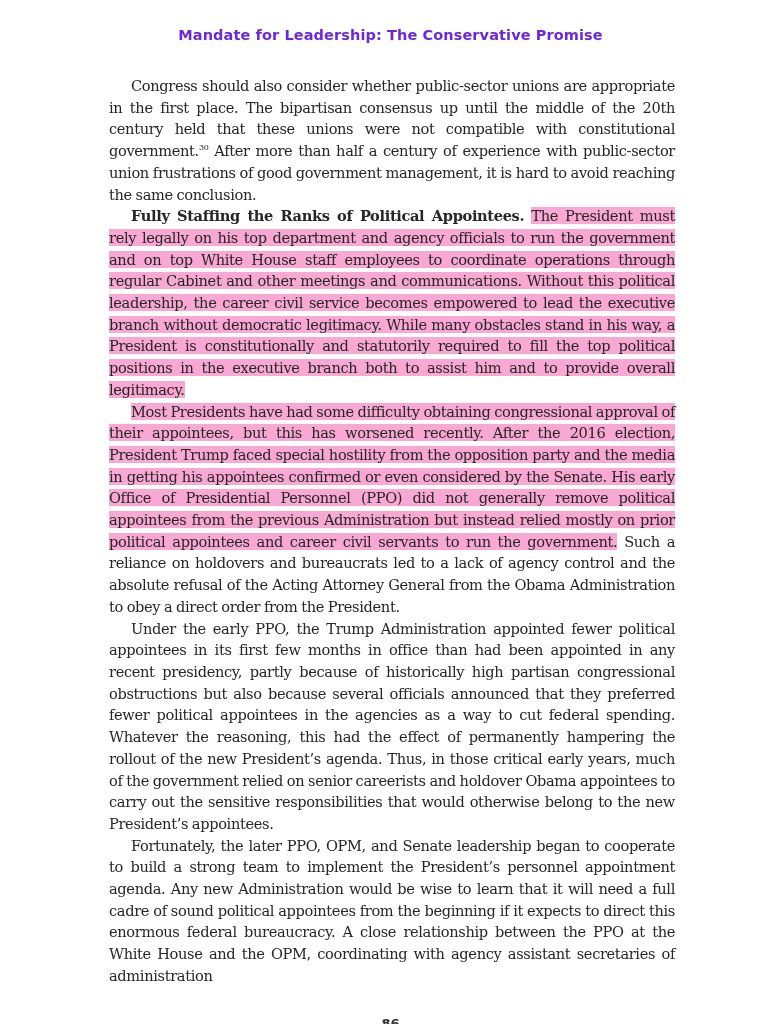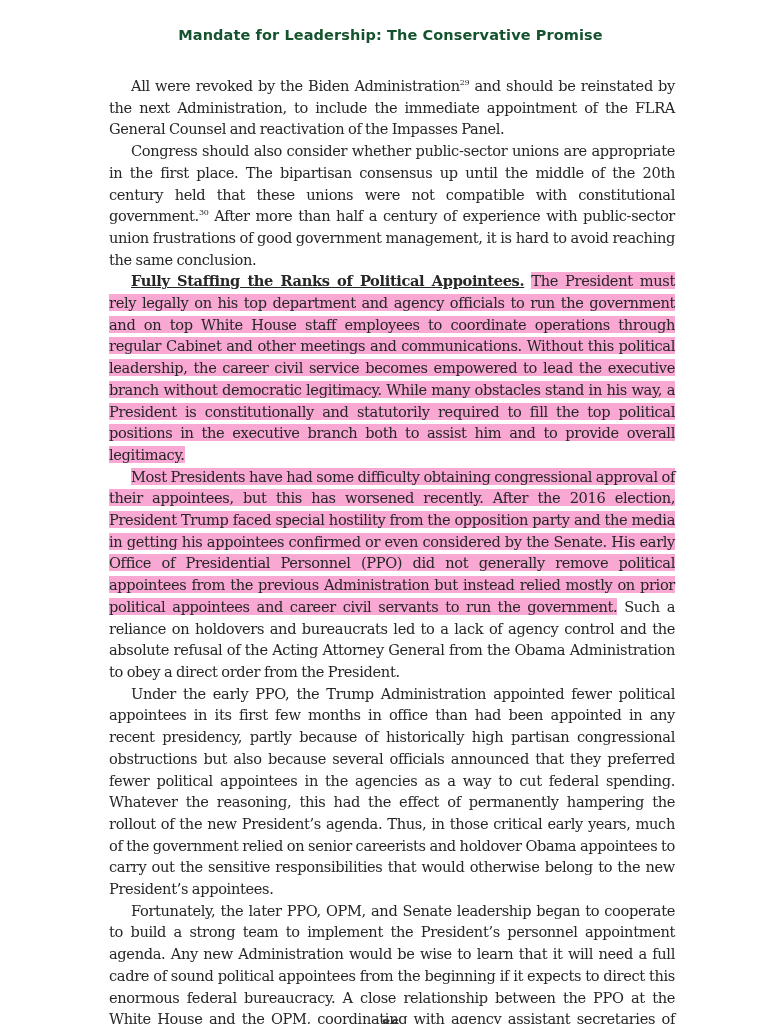"Mandate for Leadership: The Conservative" .running-head { color: #14532d -> #6d28d9 }
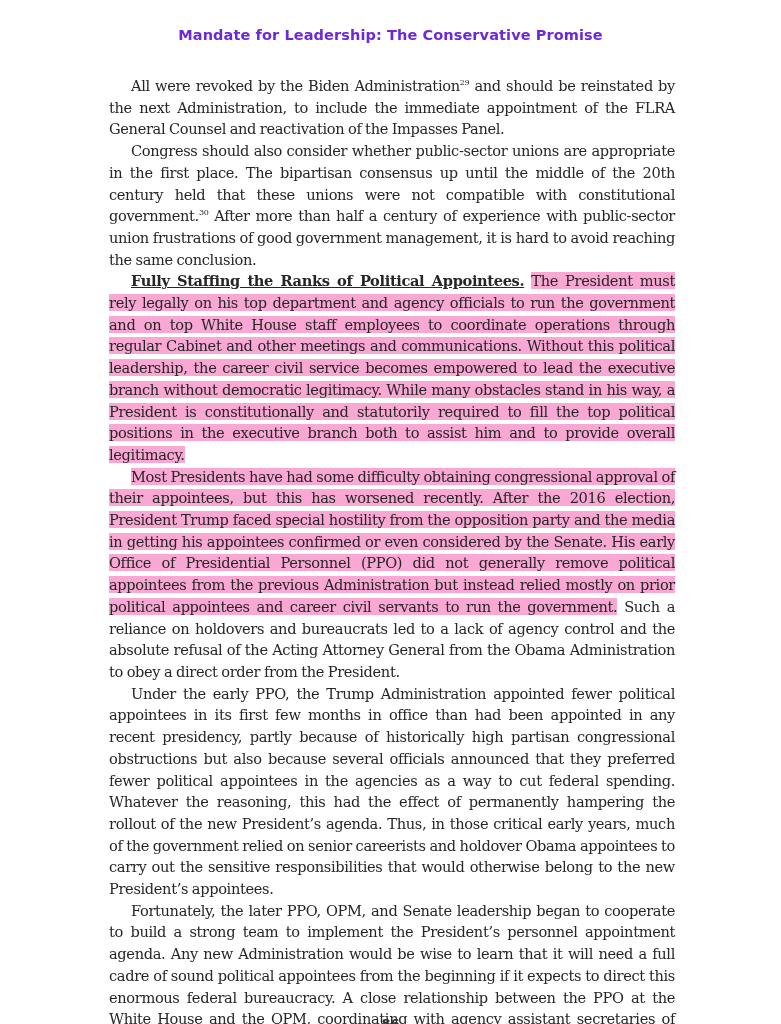"All were revoked by the" p { html: <p><span>All were revoked by the Biden Administration</span><sup>29</sup><span> and should be reinstated by the next Administration, to include the immediate appointment of the FLRA General Counsel and reactivation of the Impasses Panel.</span></p> -> none }
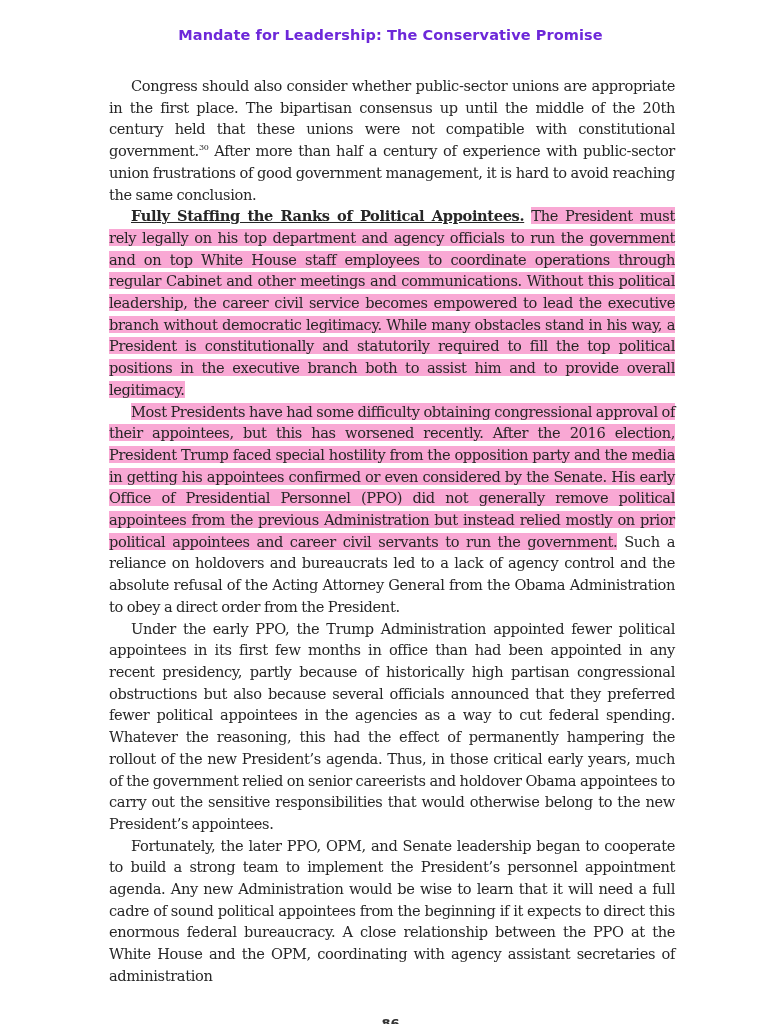"Fully Staffing the Ranks of" .runin { text-decoration: underline -> none }
